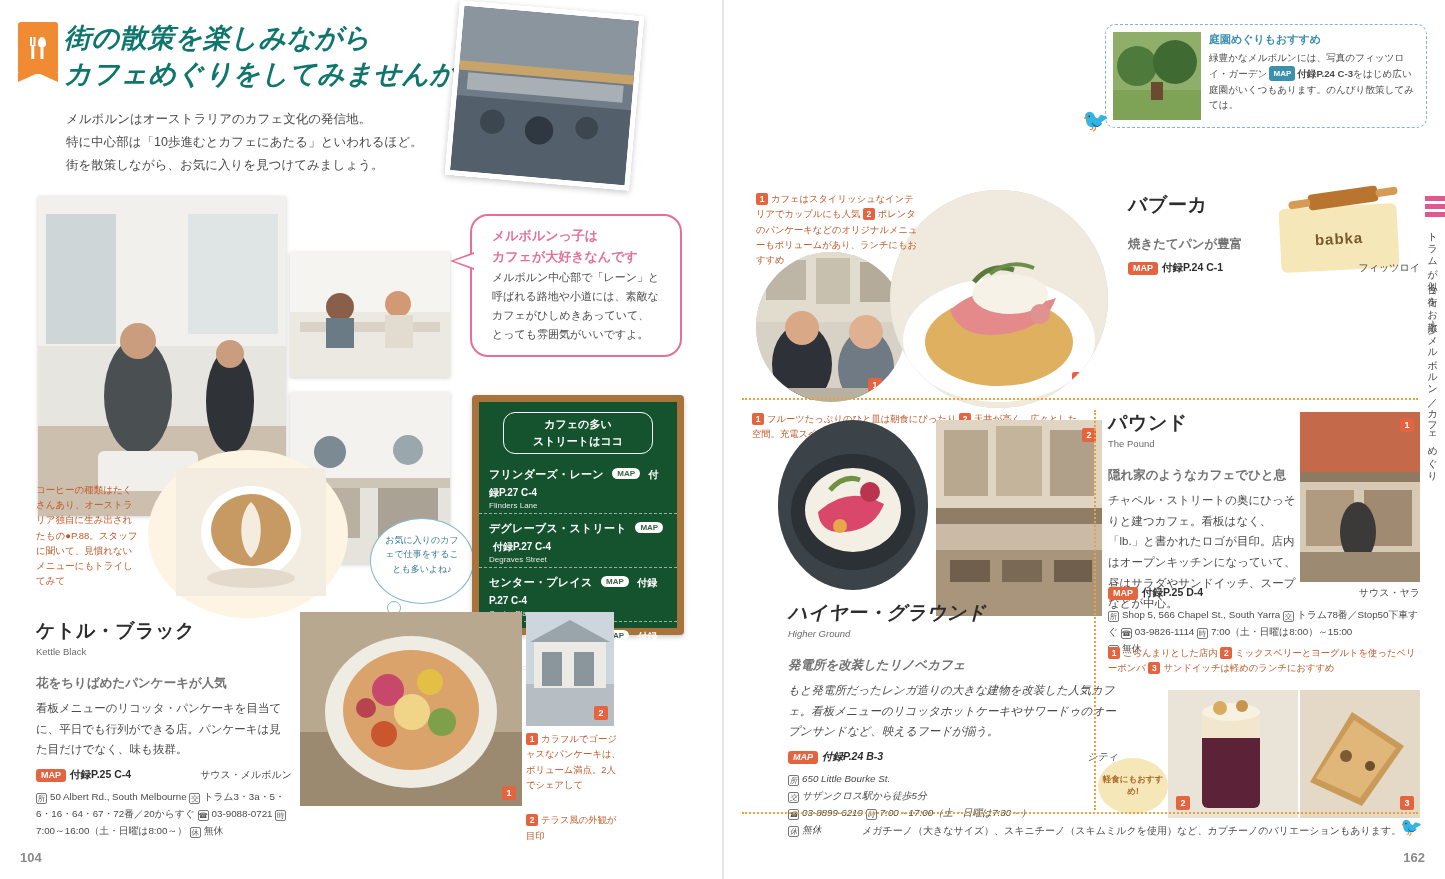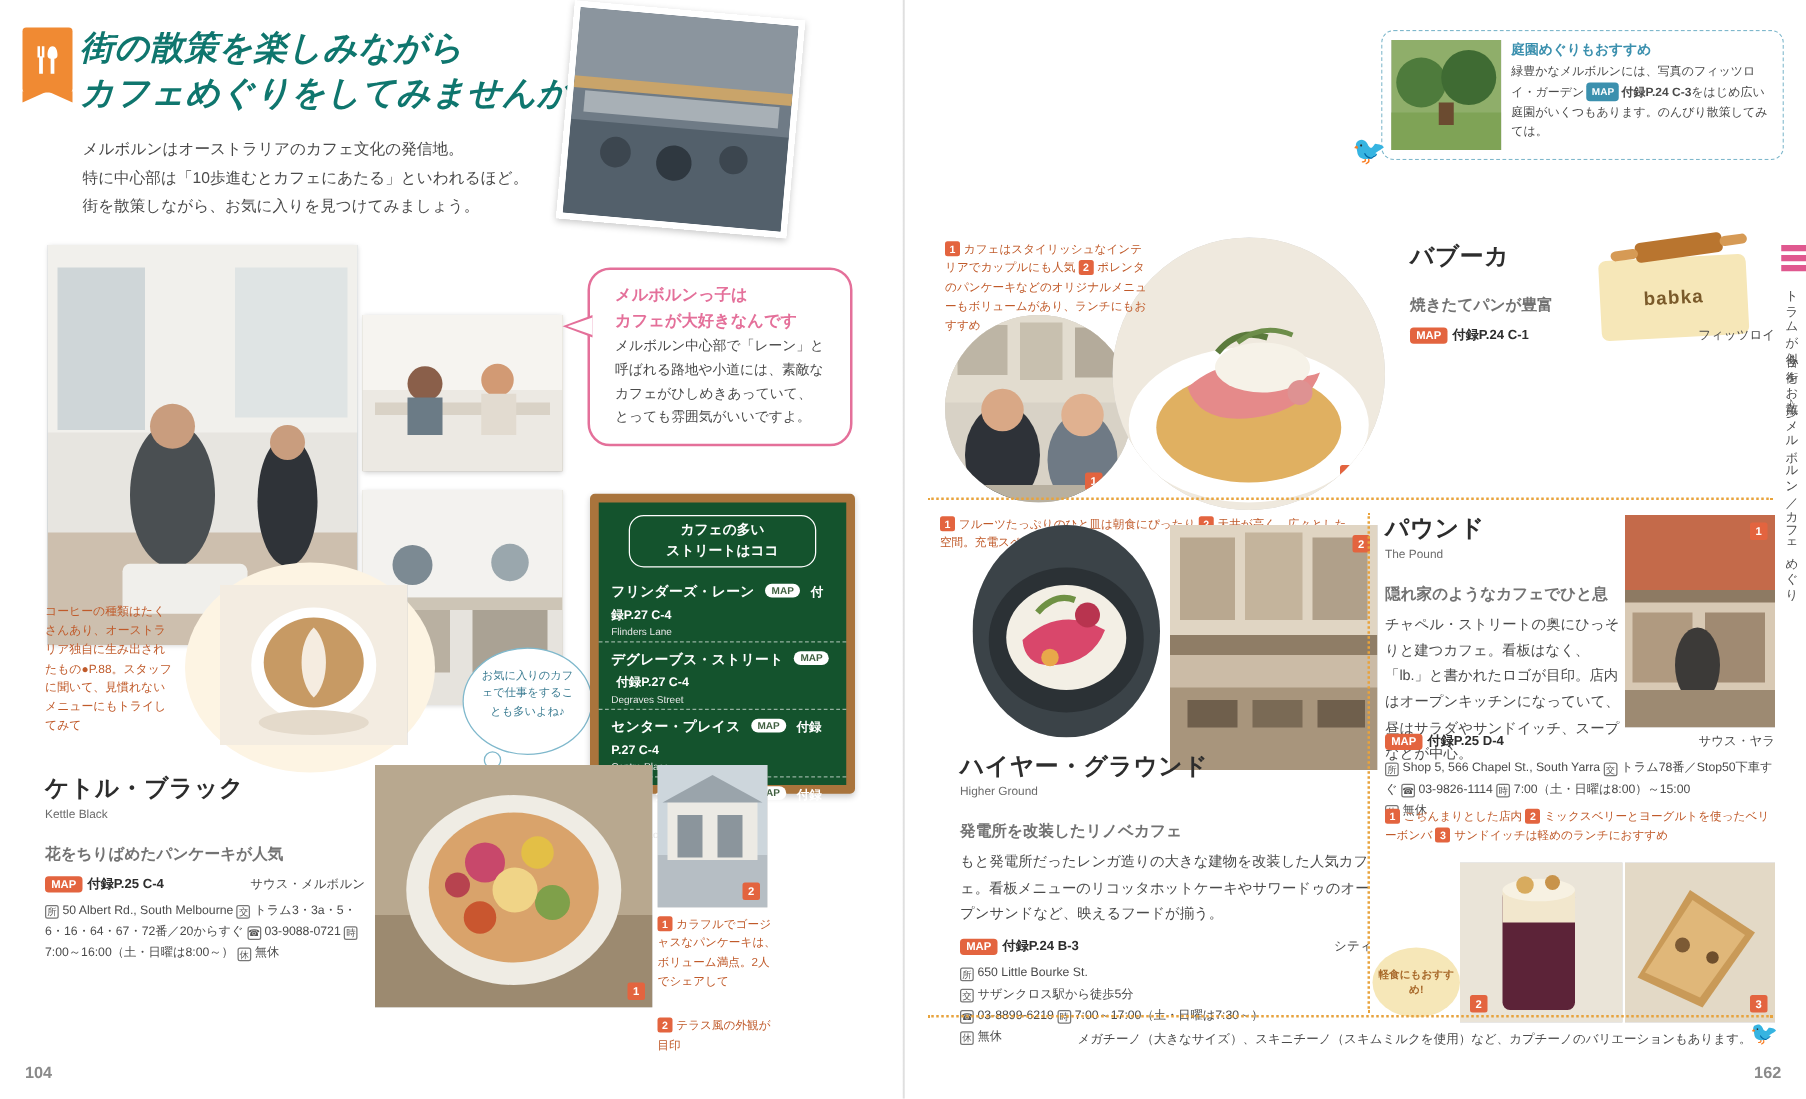"ハイヤー・グラウンド" div.listing { font-style: none -> italic; left: 768px -> 788px }
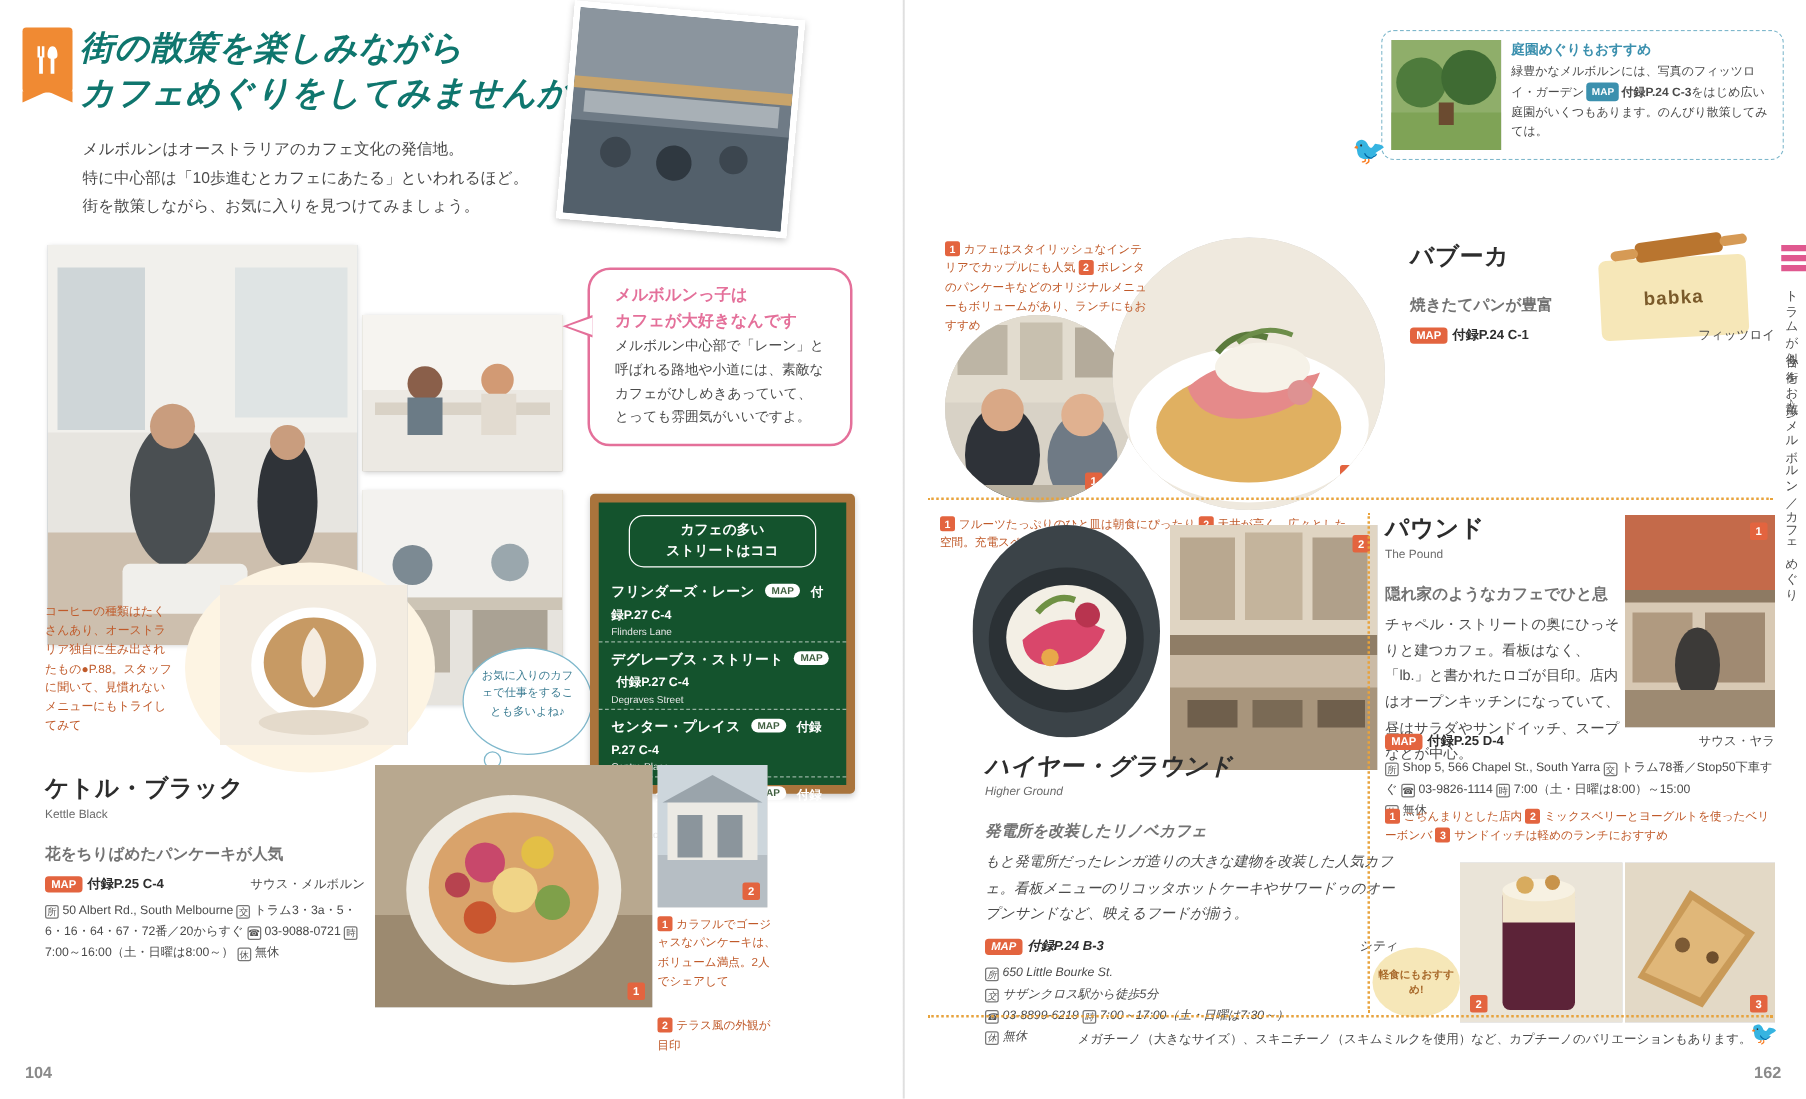"看板メニューのリコッタ・パンケーキを目当てに、平日でも行列ができる店。パンケーキ" div.l-desc { html: none -> <div>看板メニューのリコッタ・パンケーキを目当てに、平日でも行列ができる店。パンケーキは見た目だけでなく、味も抜群。</div> }
